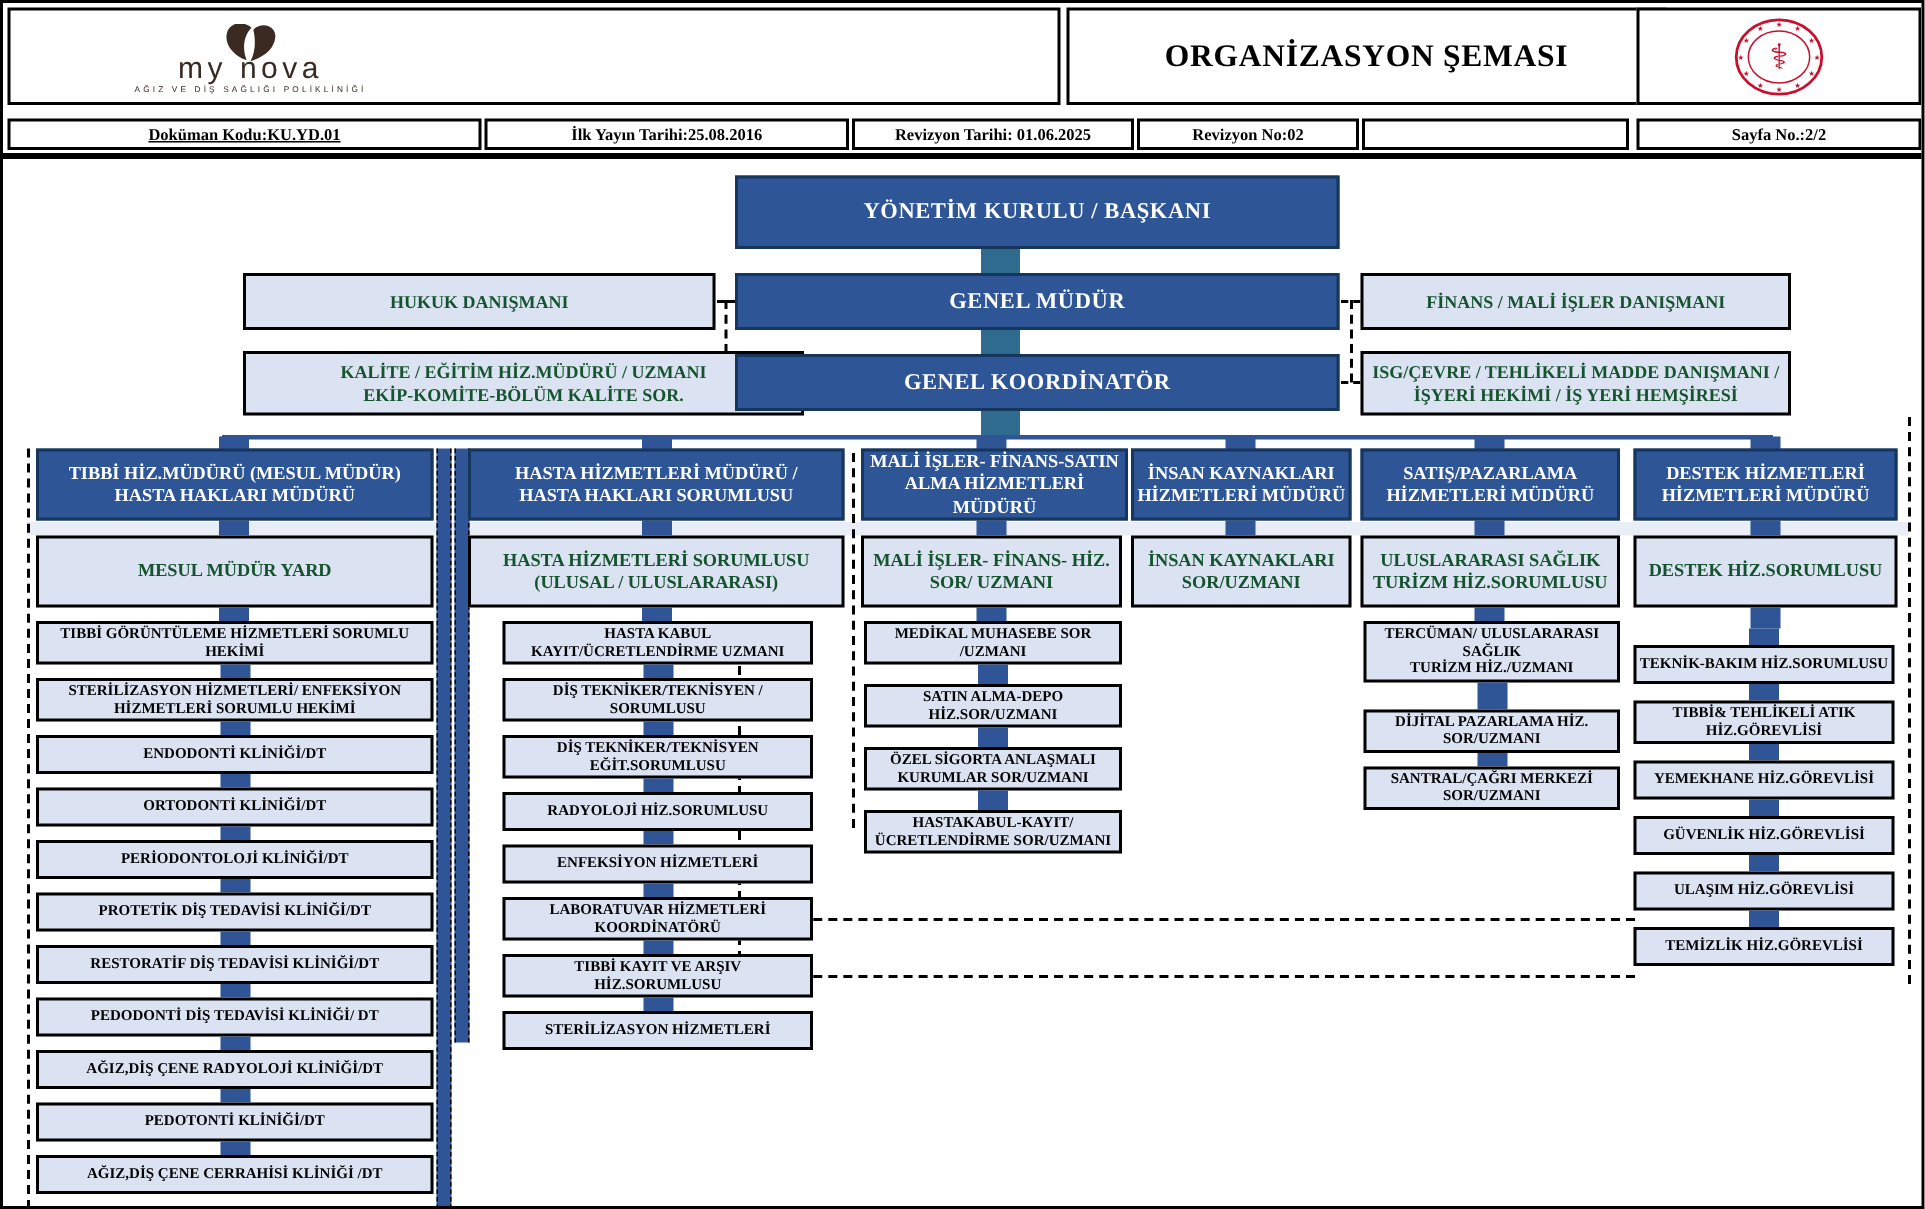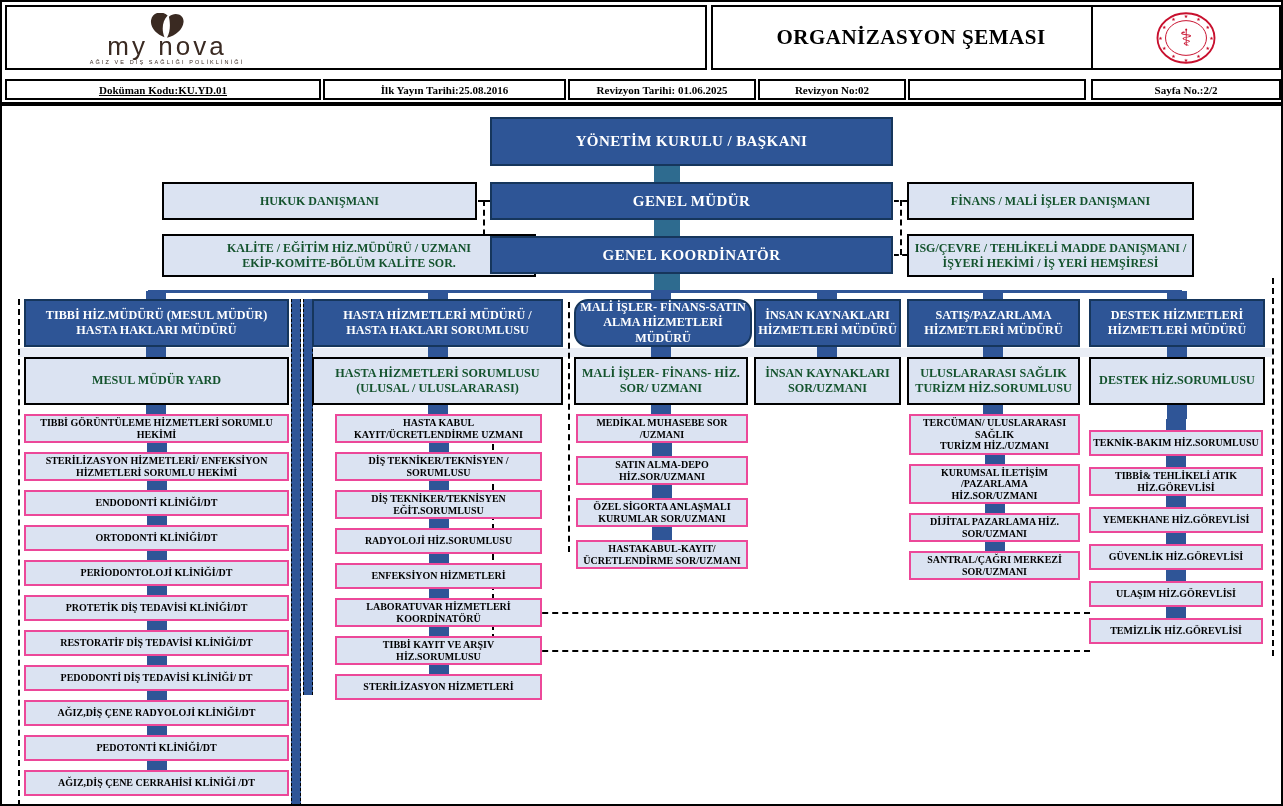"my nova" .brand { font-size: 26px -> 20px }
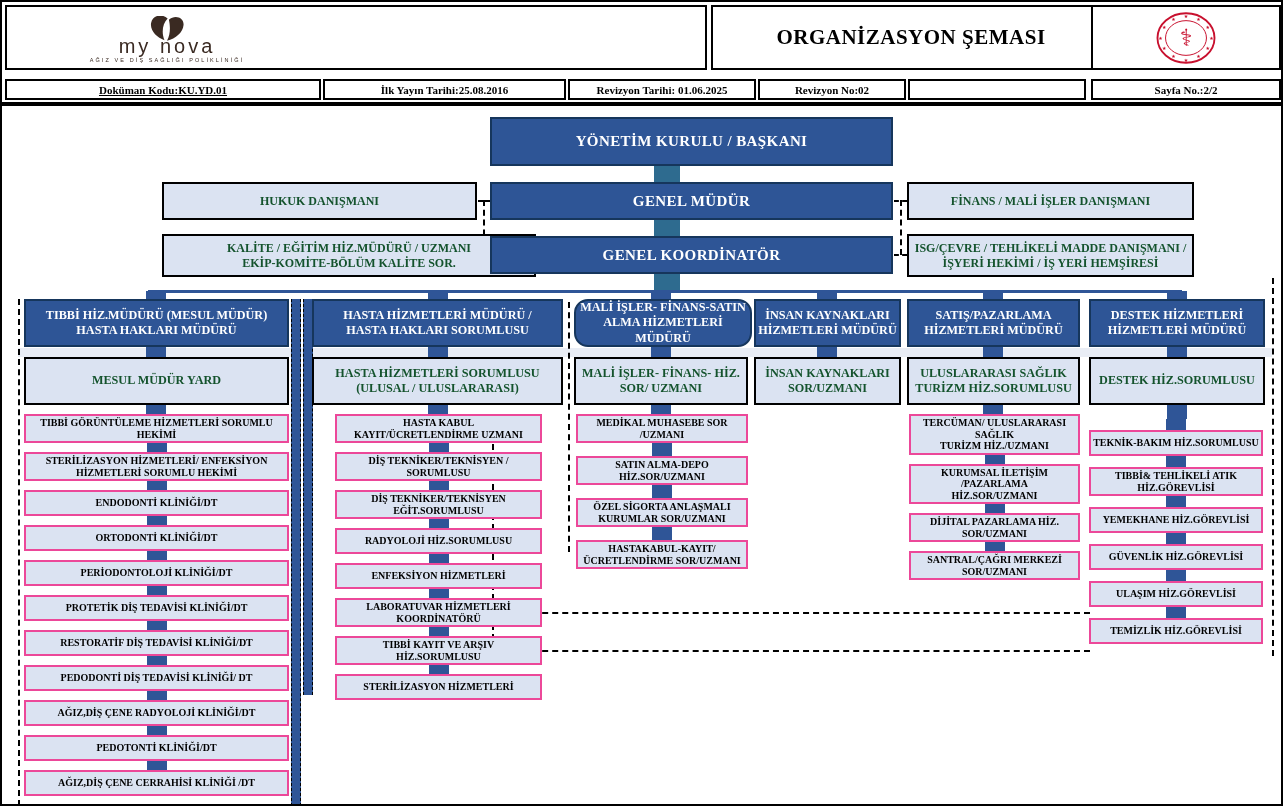"MALİ İŞLER- FİNANS-SATIN" div.box { border-radius: 14px -> none }
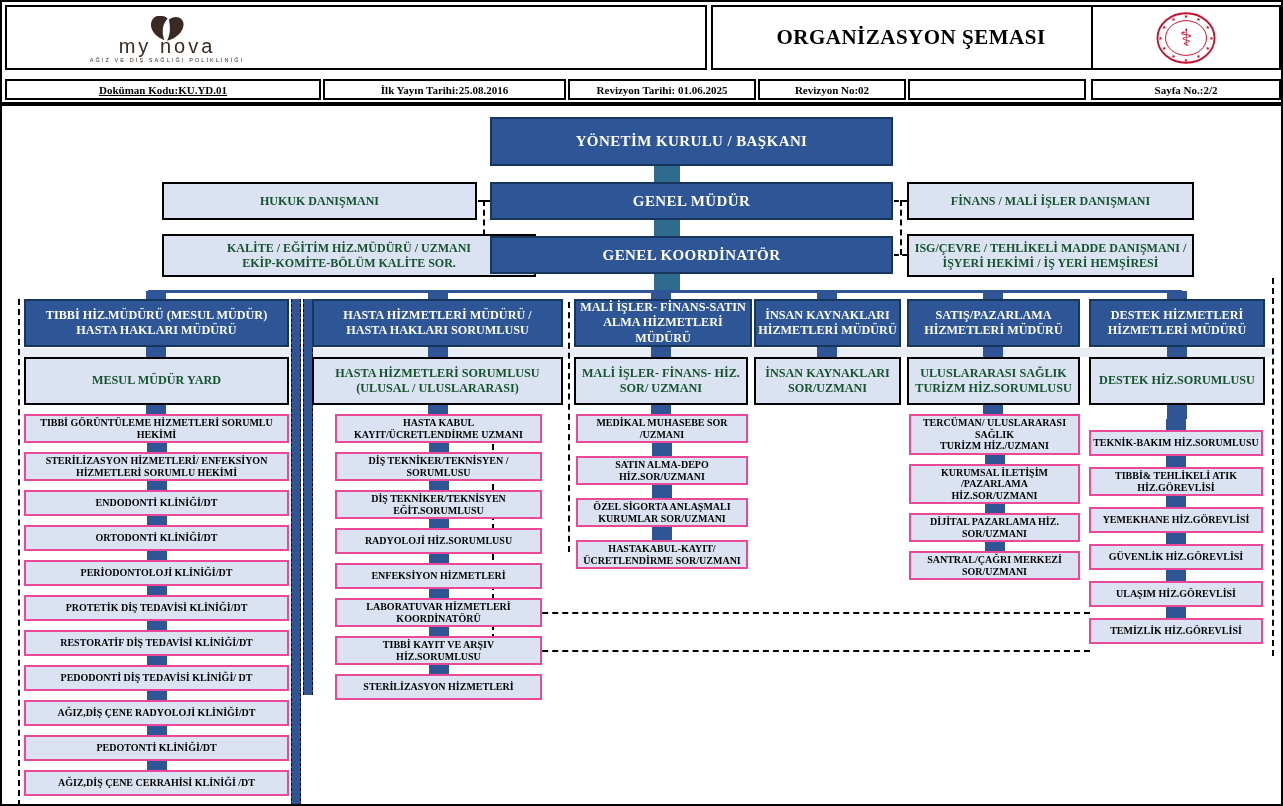"TIBBİ GÖRÜNTÜLEME HİZMETLERİ SORUMLU" .item { border: 2px solid #ec4899 -> 2px solid #000000 }
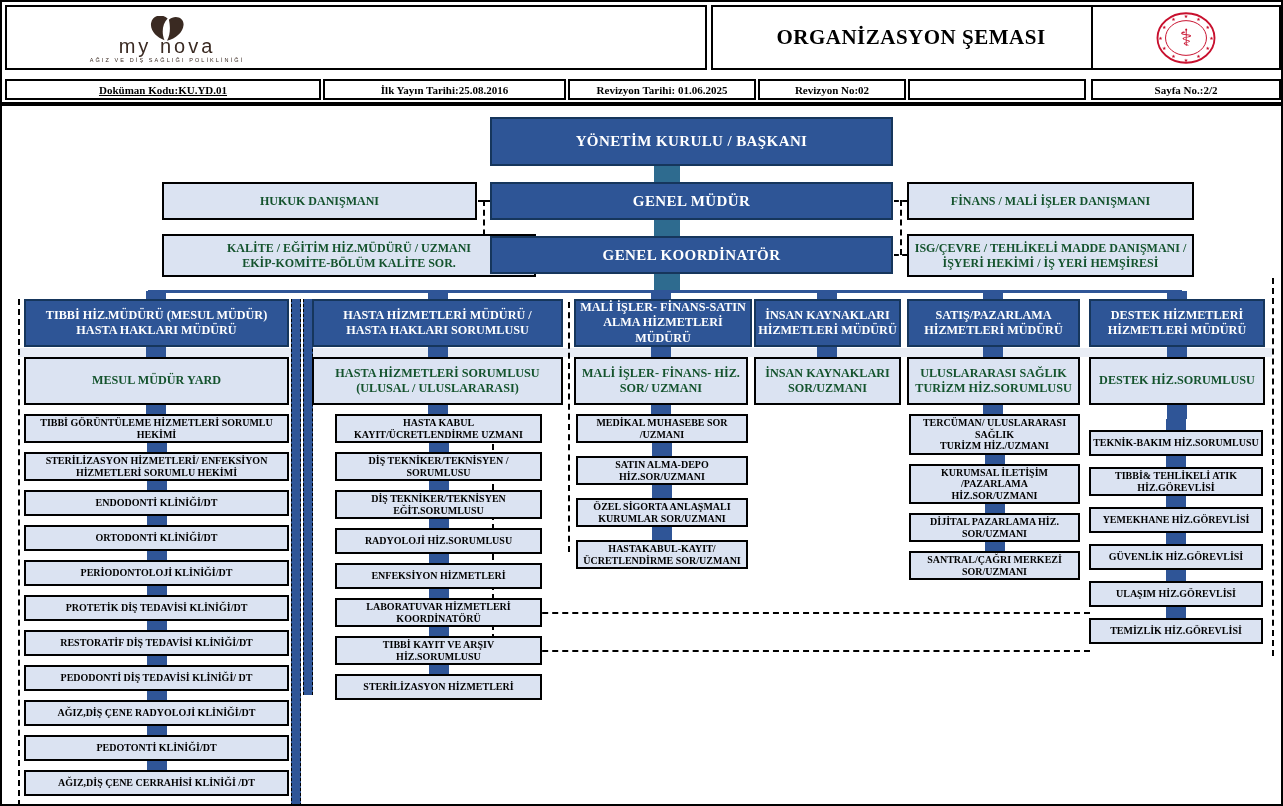"KURUMSAL İLETİŞİM /PAZARLAMA" div.item { html: <div>KURUMSAL İLETİŞİM /PAZARLAMA HİZ.SOR/UZMANI</div> -> none }
